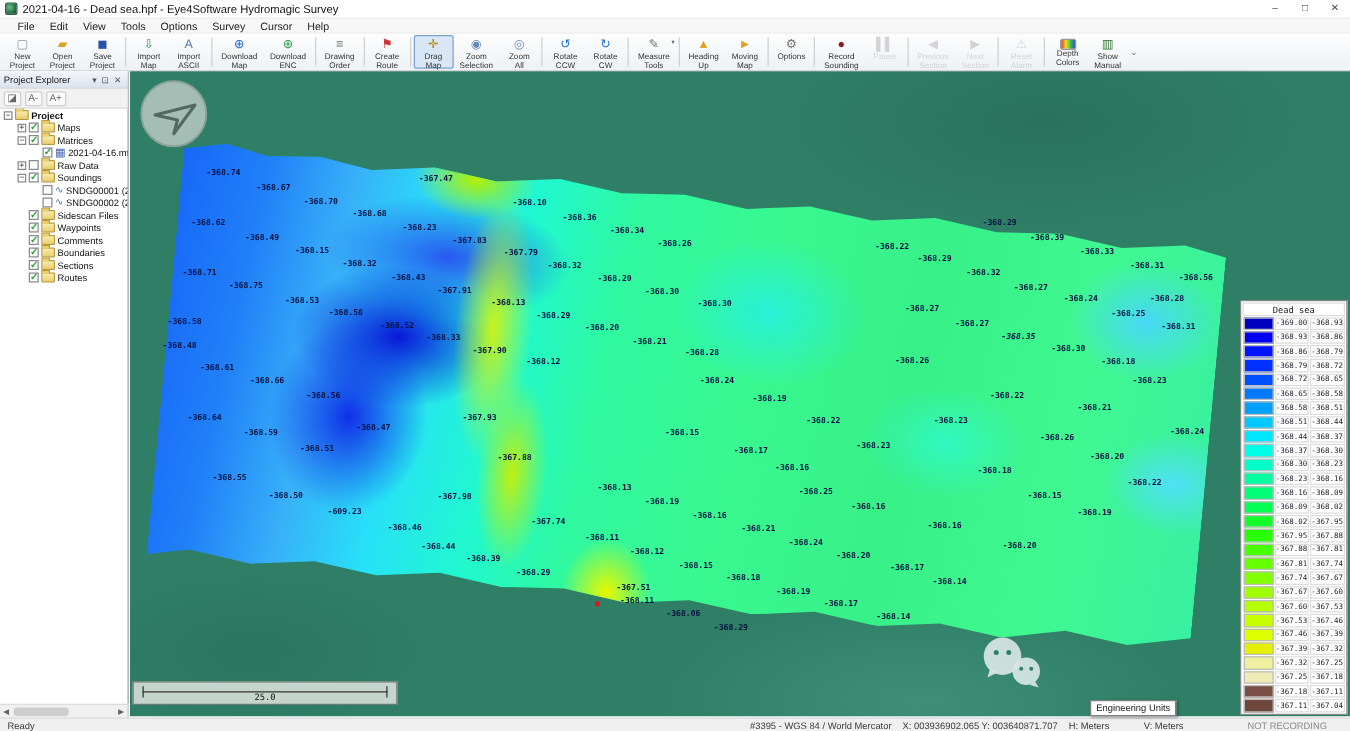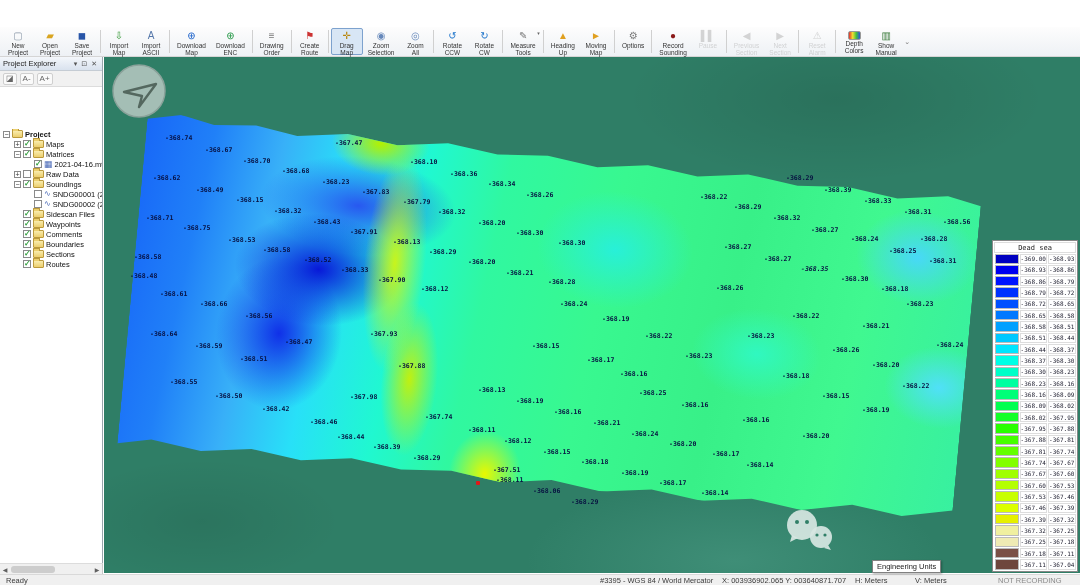"2021-04-16 - Dead sea.hpf -" div.titlebar { html: none -> <div> <span></span> <span>2021-04-16 - Dead sea.hpf - Eye4Software Hydromagic Survey</span> <span> <span>–</span> <span>□</span> <span>✕</span> </span> </div> }
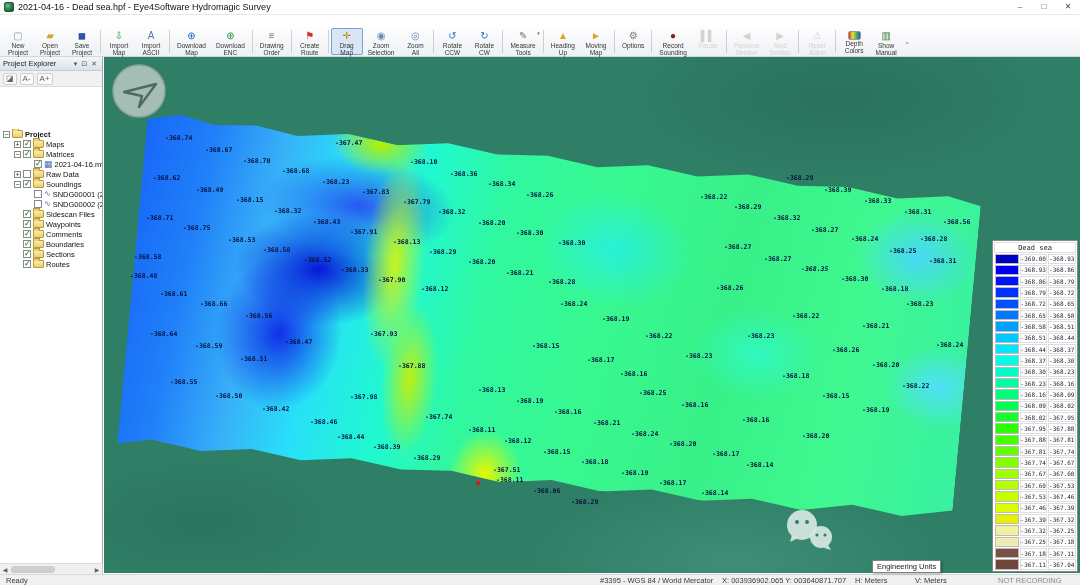"File" div.menubar { html: none -> <div> <span>File</span> <span>Edit</span> <span>View</span> <span>Tools</span> <span>Options</span> <span>Survey</span> <span>Cursor</span> <span>Help</span> </div> }
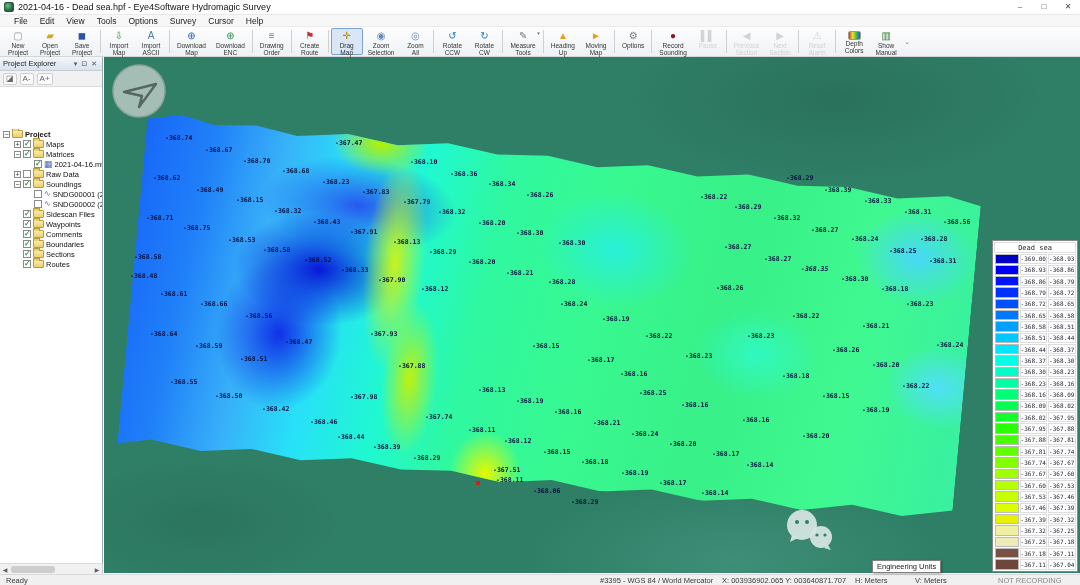"Project" .tree { margin-top: 42px -> none }
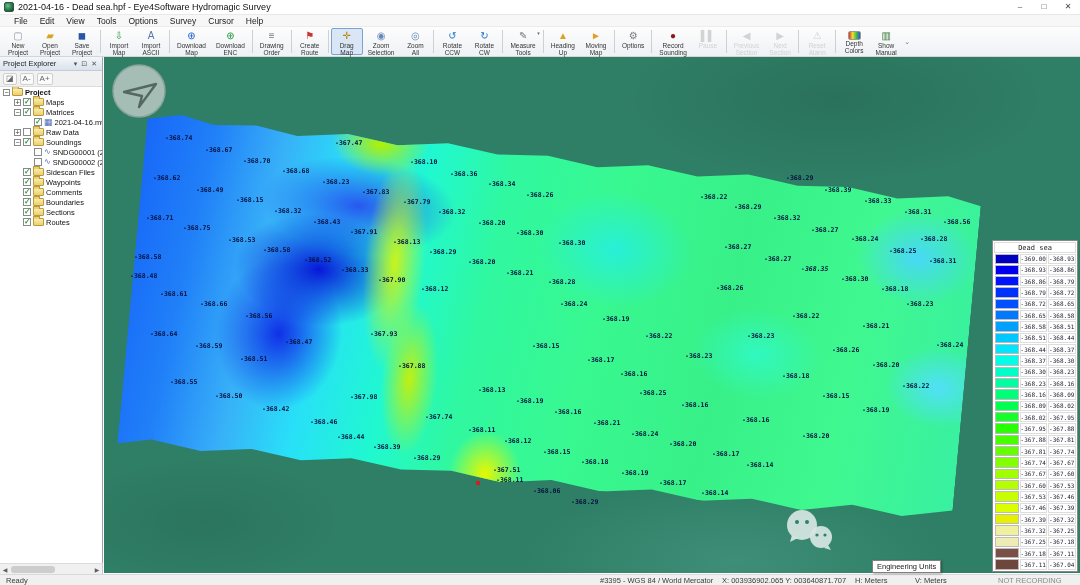"-368.42" span.snd { text: -368.42 -> -609.23 }
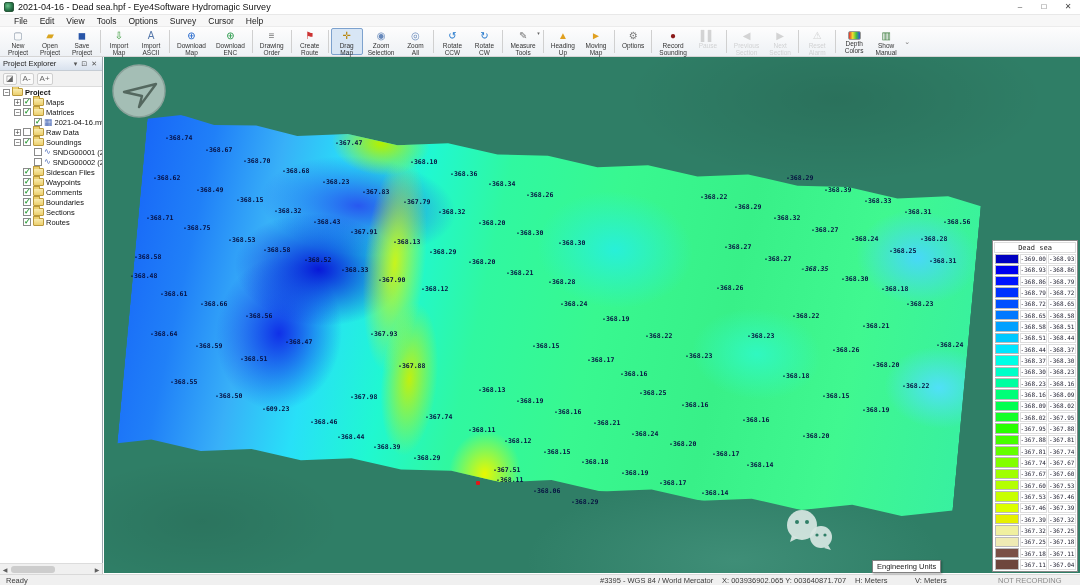"25.0" div.scalebar { html: none -> <div> <div></div> <div></div> <div></div> <div>25.0</div> </div> }
